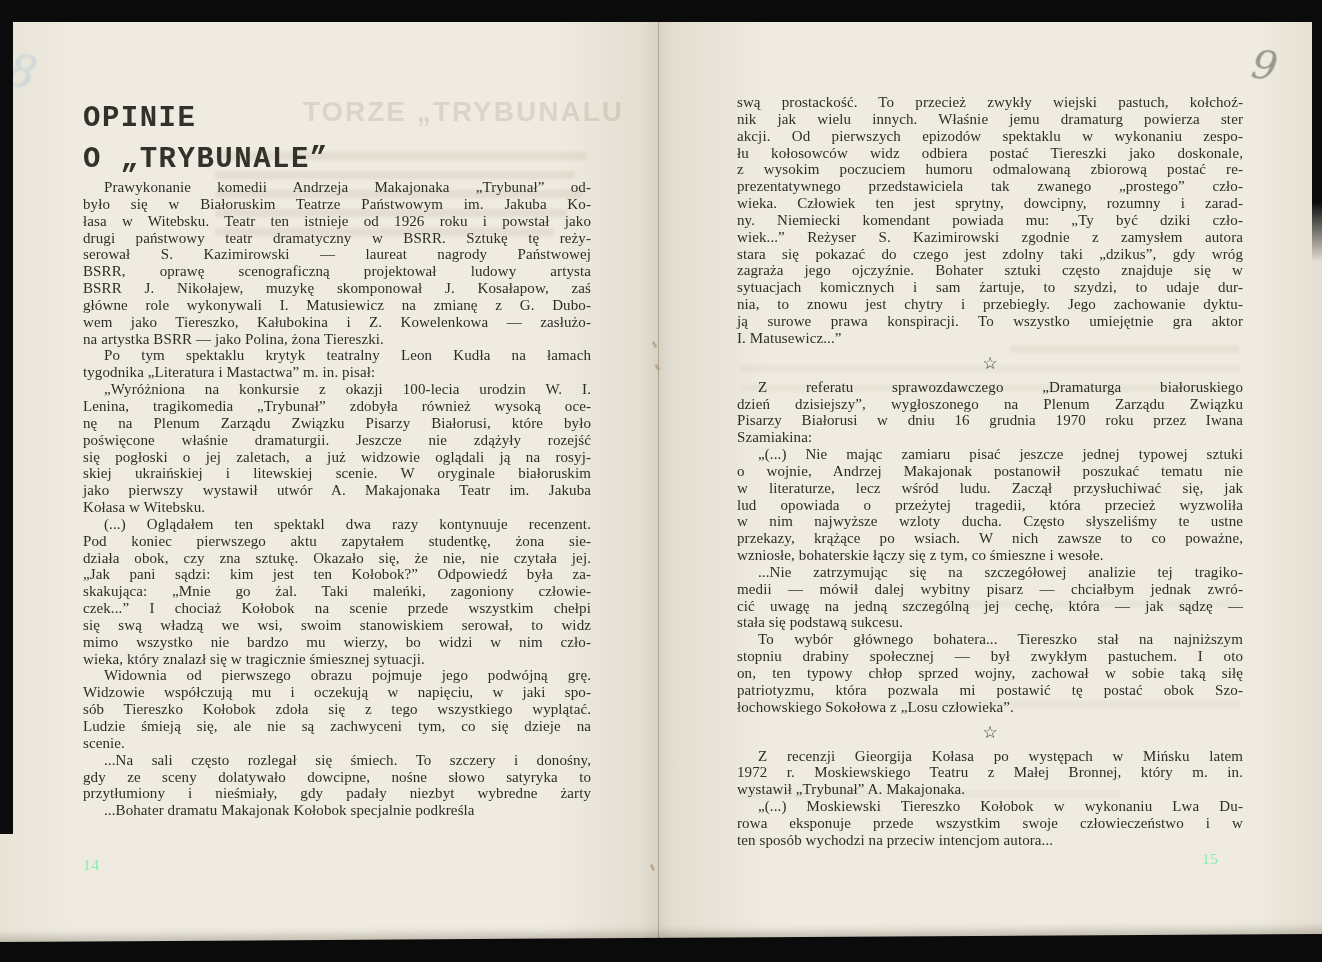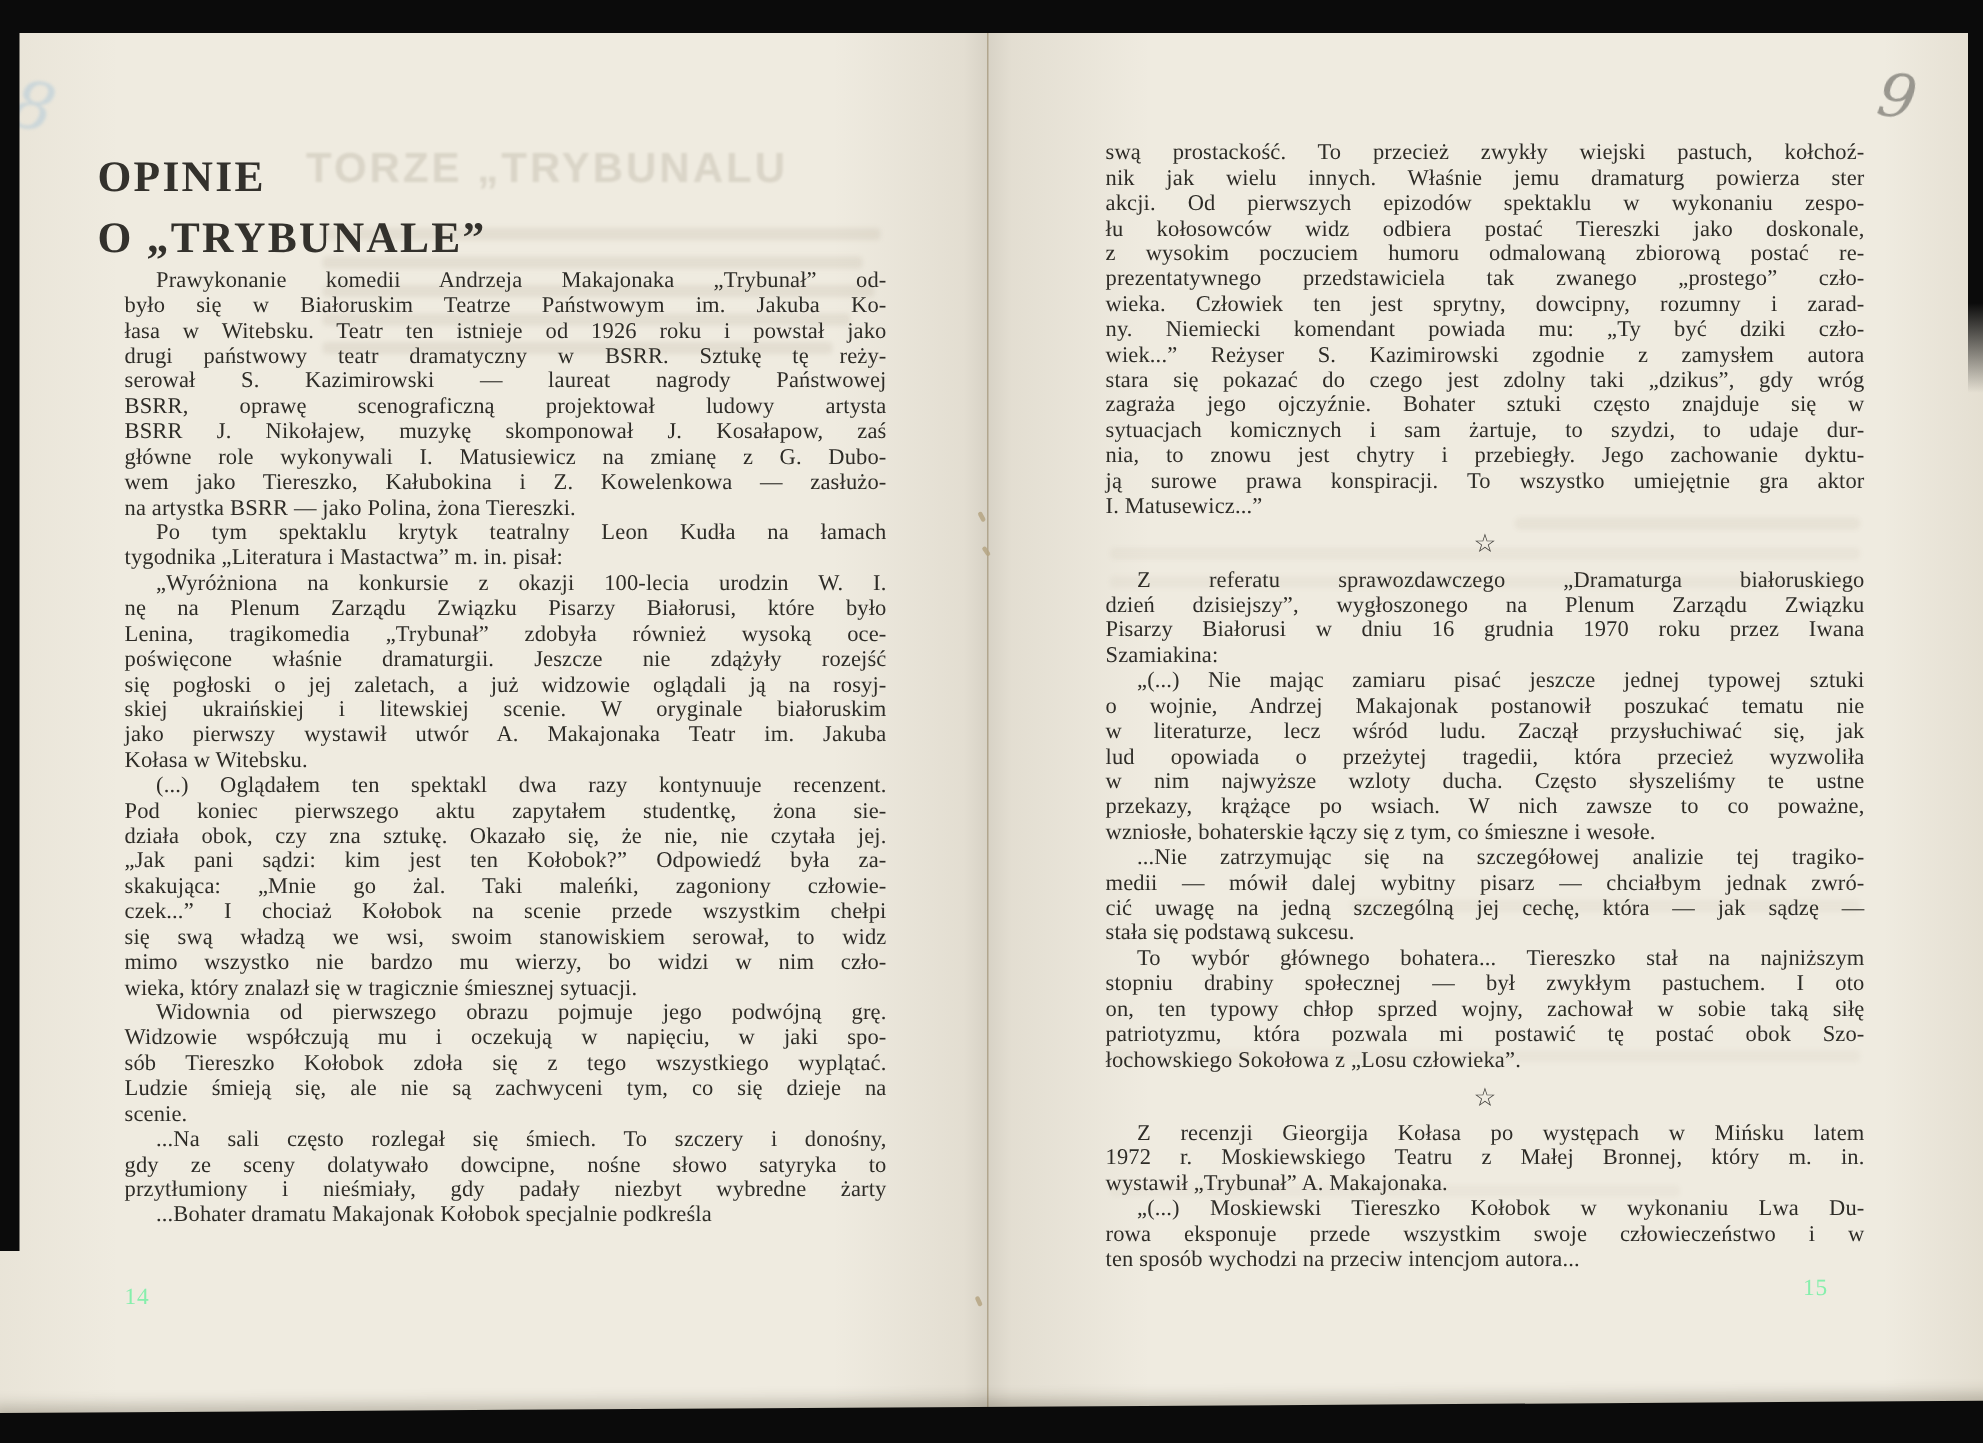"OPINIE" #left-heading { font-family: Liberation Serif, serif -> Liberation Mono, monospace; left: 65px -> 83px }
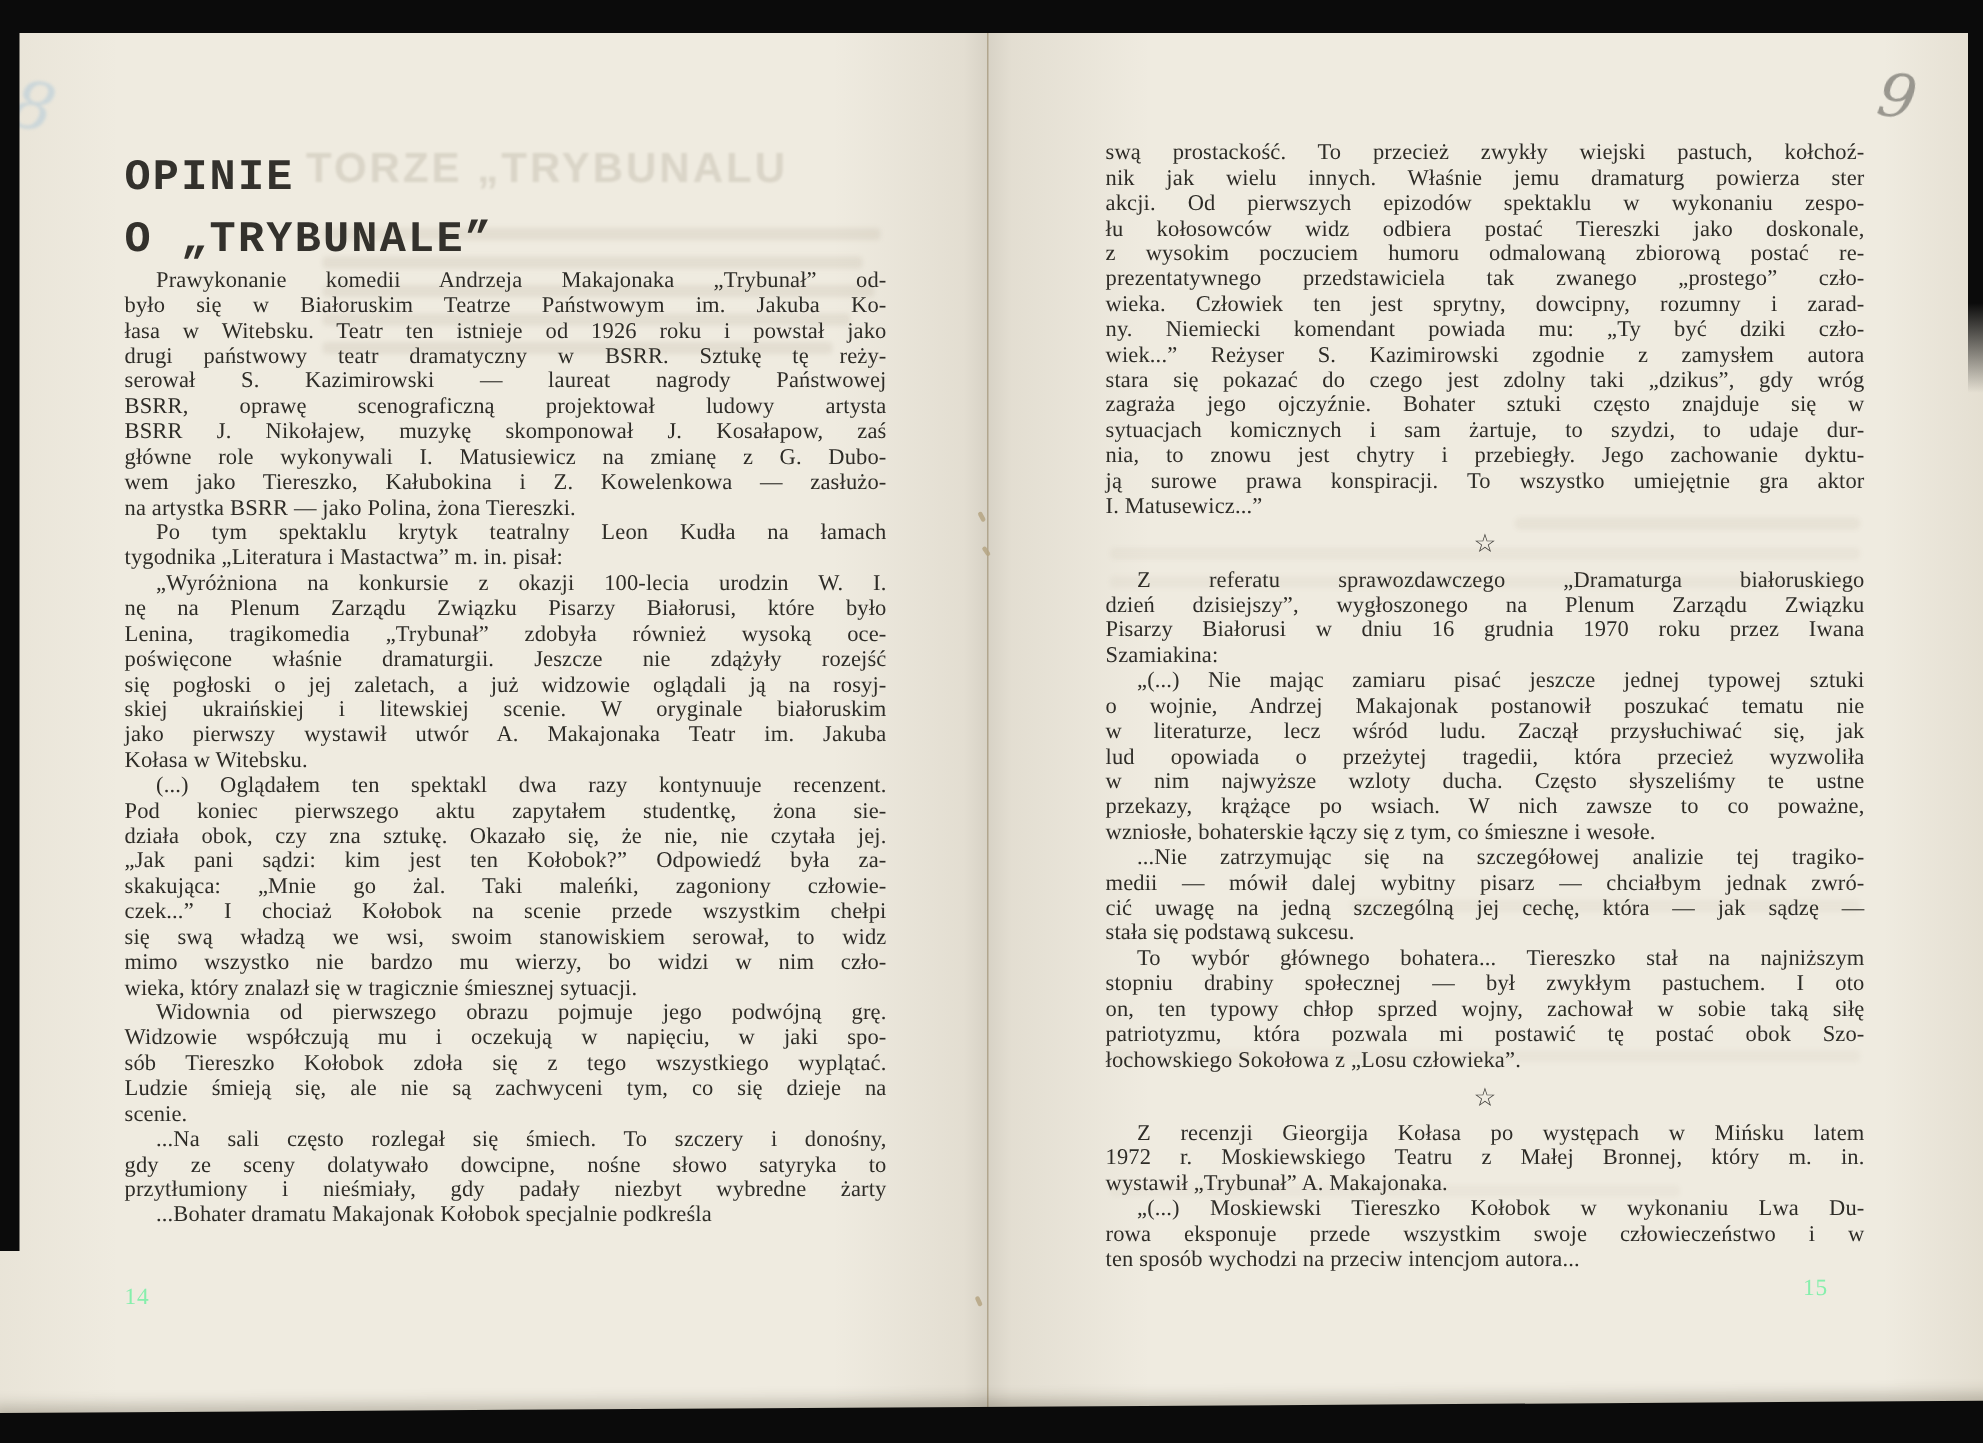"TORZE „TRYBUNALU" .ghost { text-align: none -> right }
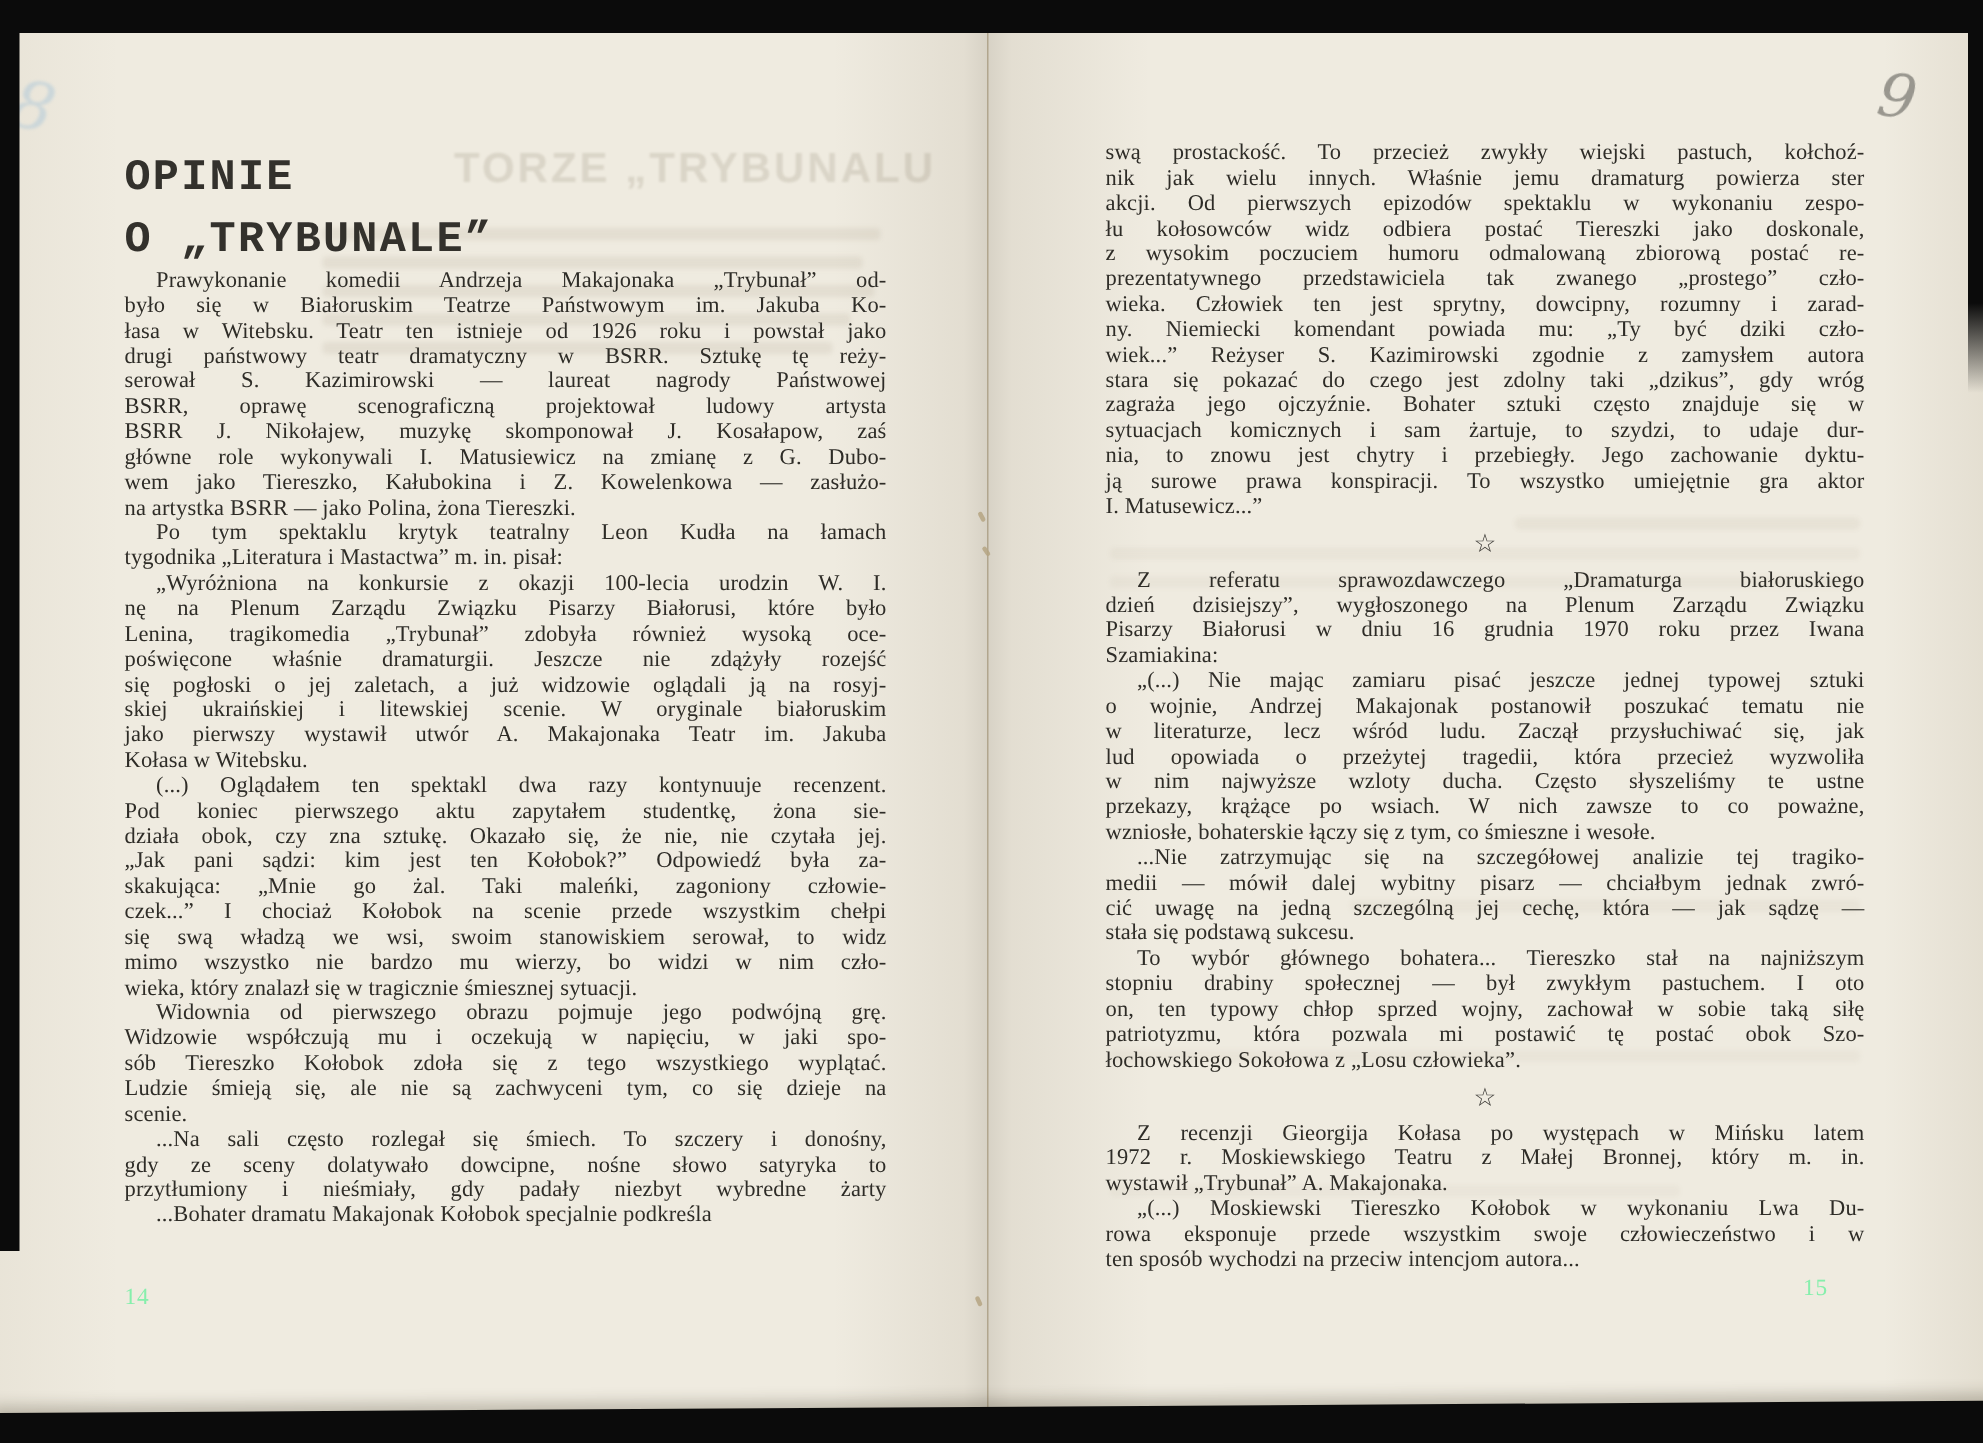"nę na Plenum Zarządu Związku" div.pline { order: before "Lenina, tragikomedia „Trybunał” zdobyła" -> after "Lenina, tragikomedia „Trybunał” zdobyła" }
